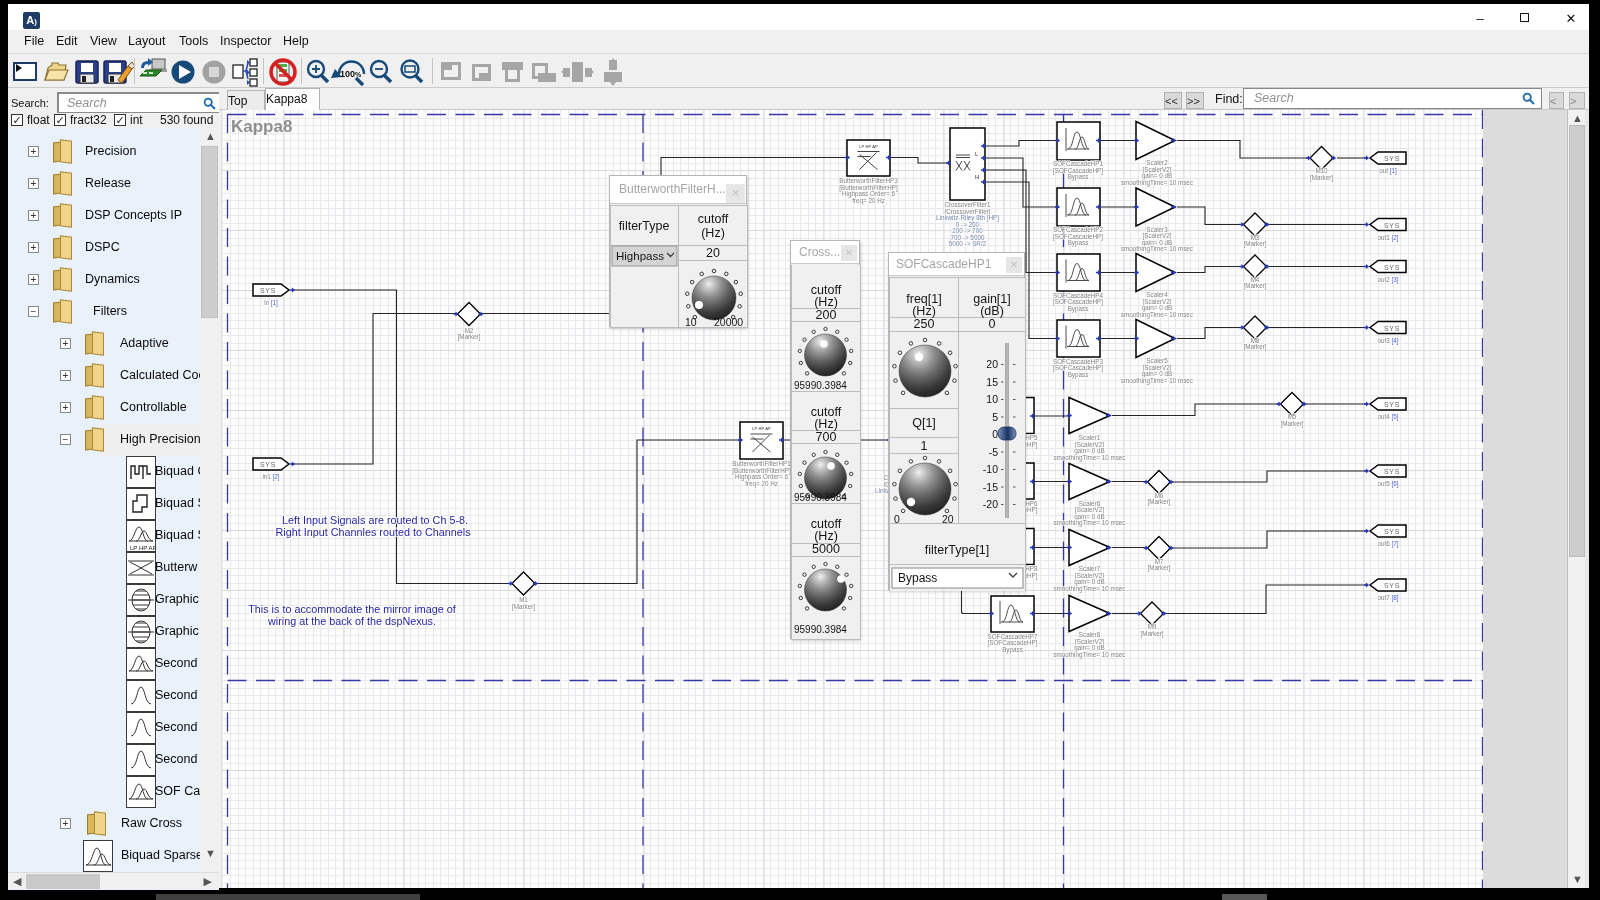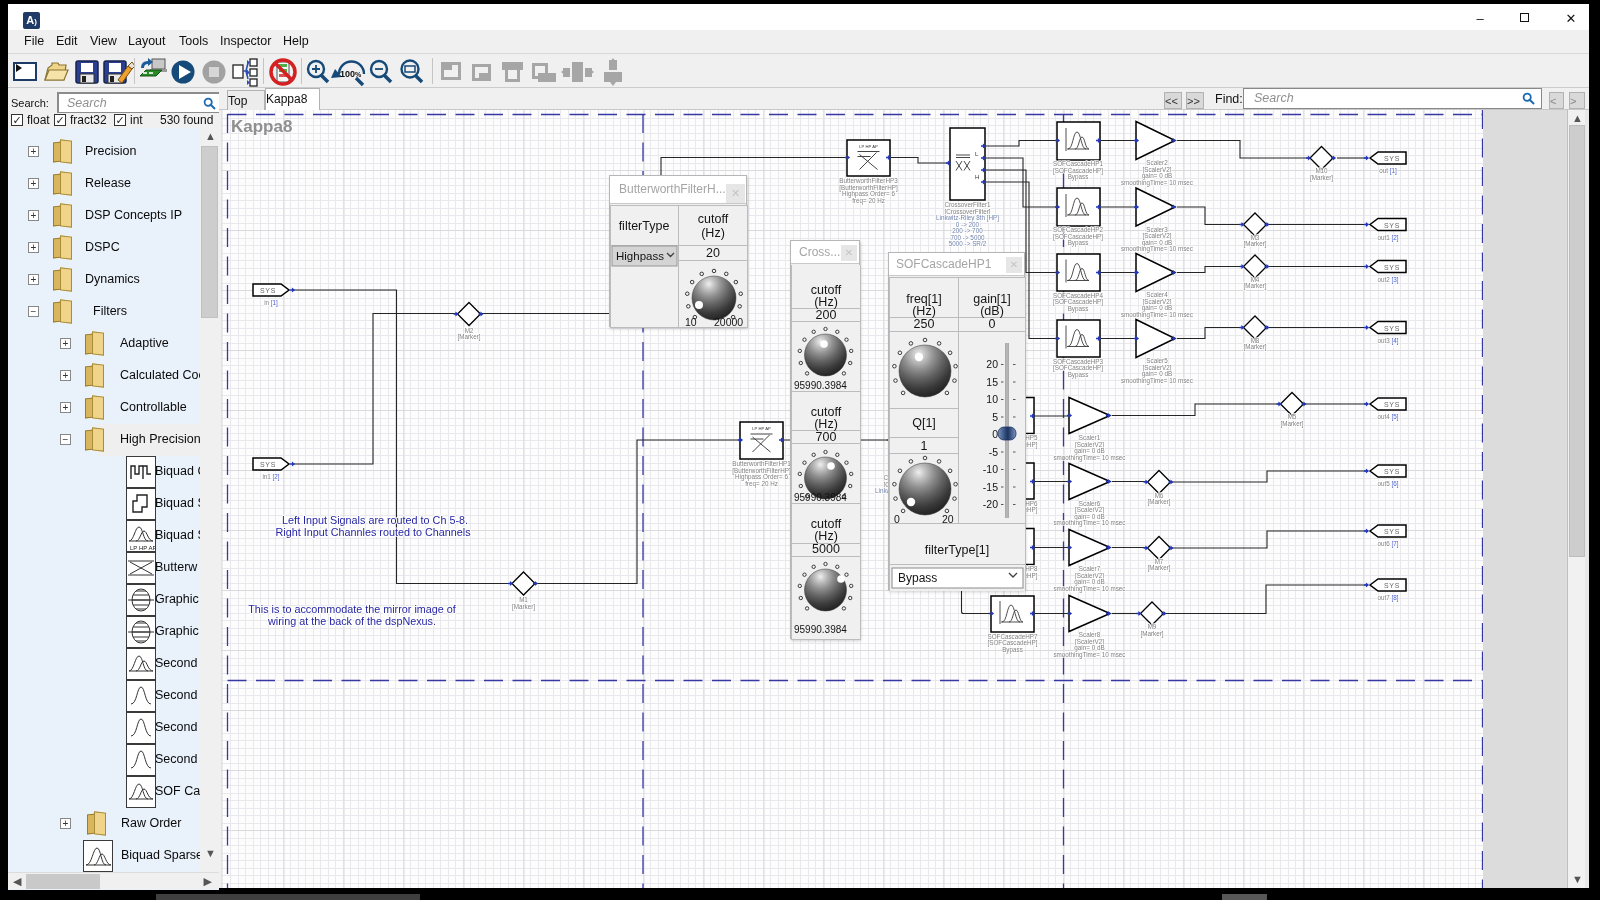"Raw Order" span.tlbl { text: Order -> Cross }
